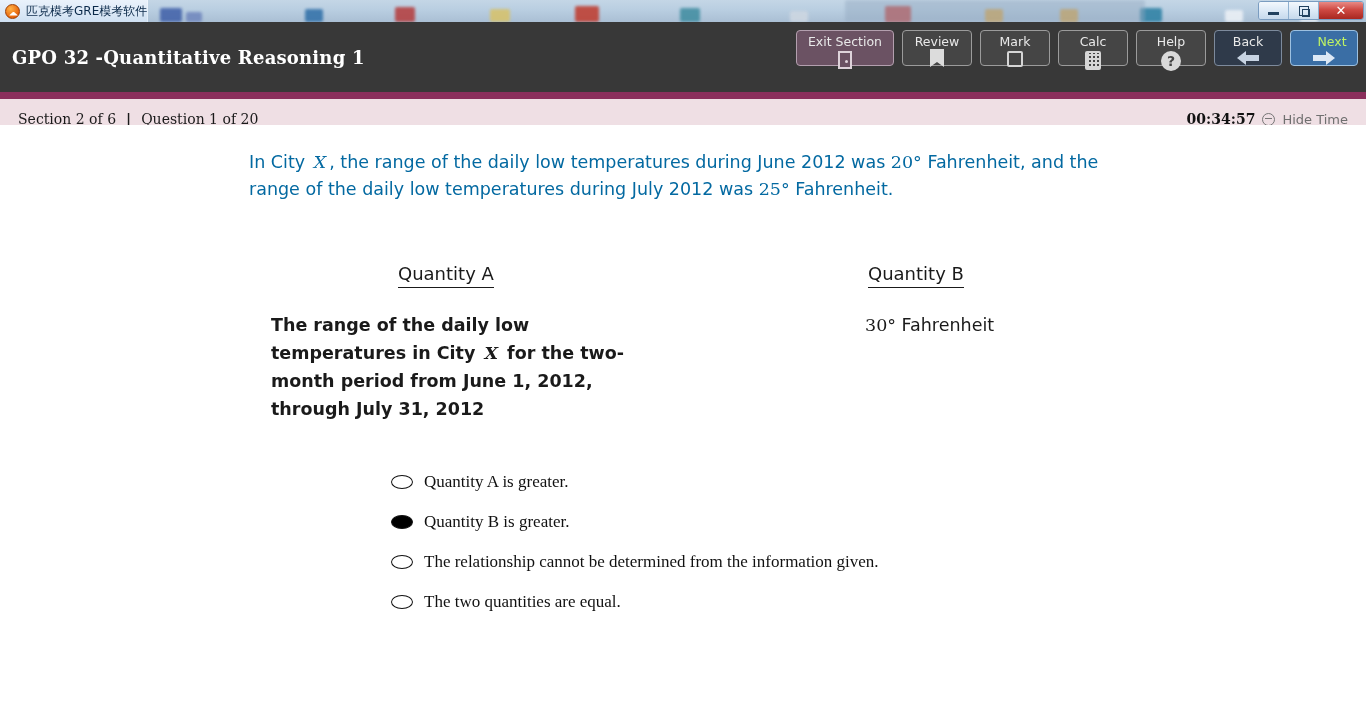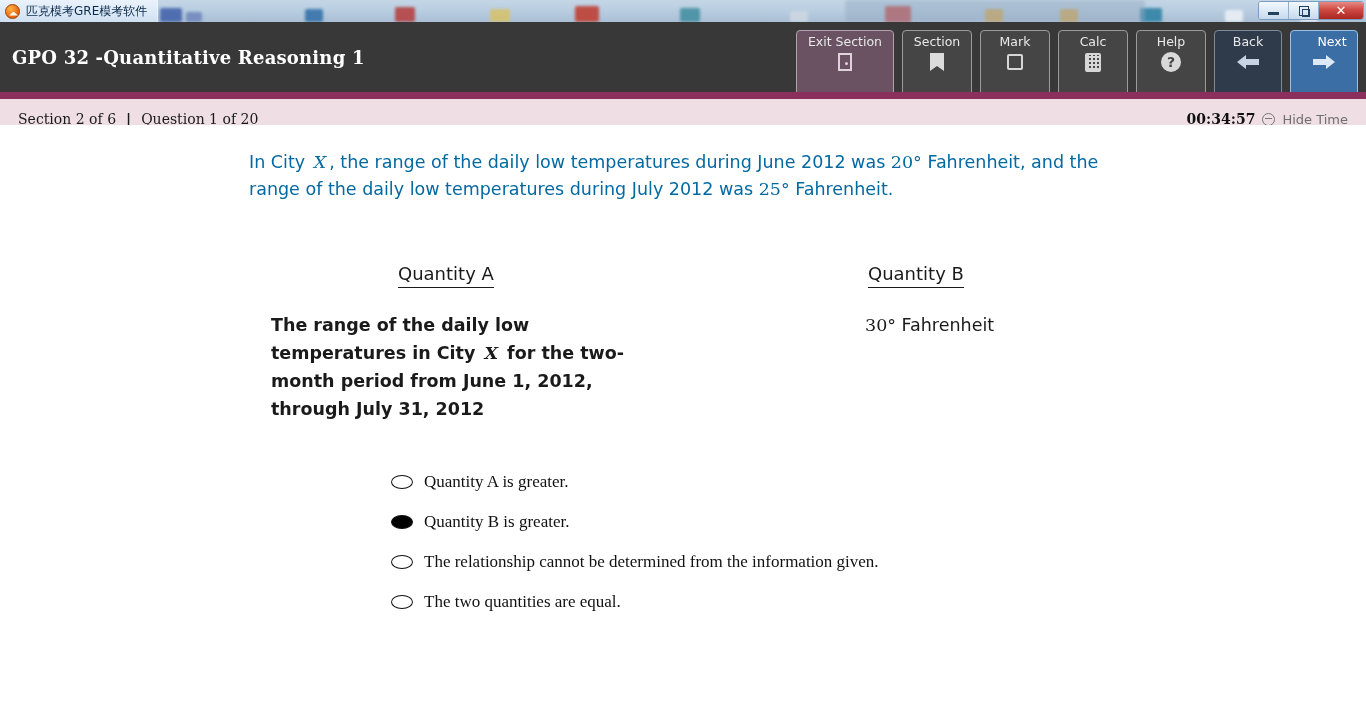"匹克模考GRE模考软件" #titlebar-left { padding-right: 10px -> 0 }
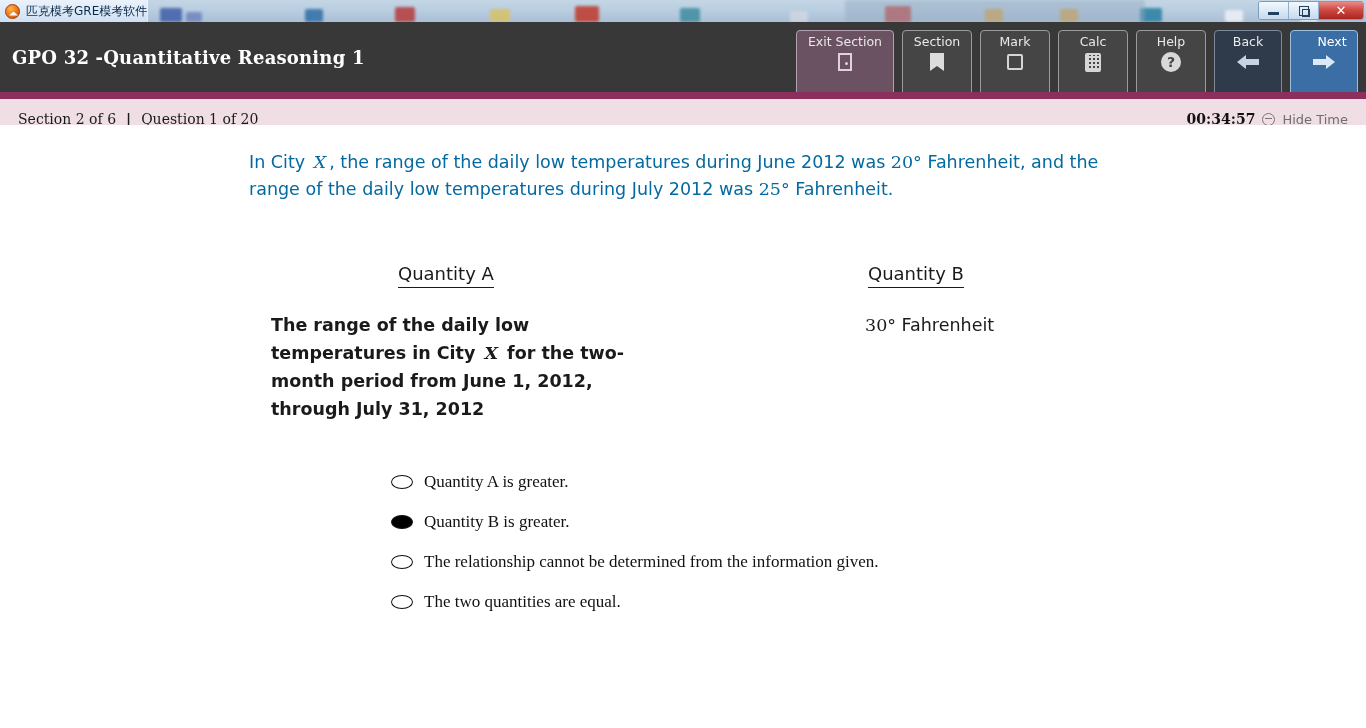"Exit Section" .tbtn { height: 68px -> 36px }
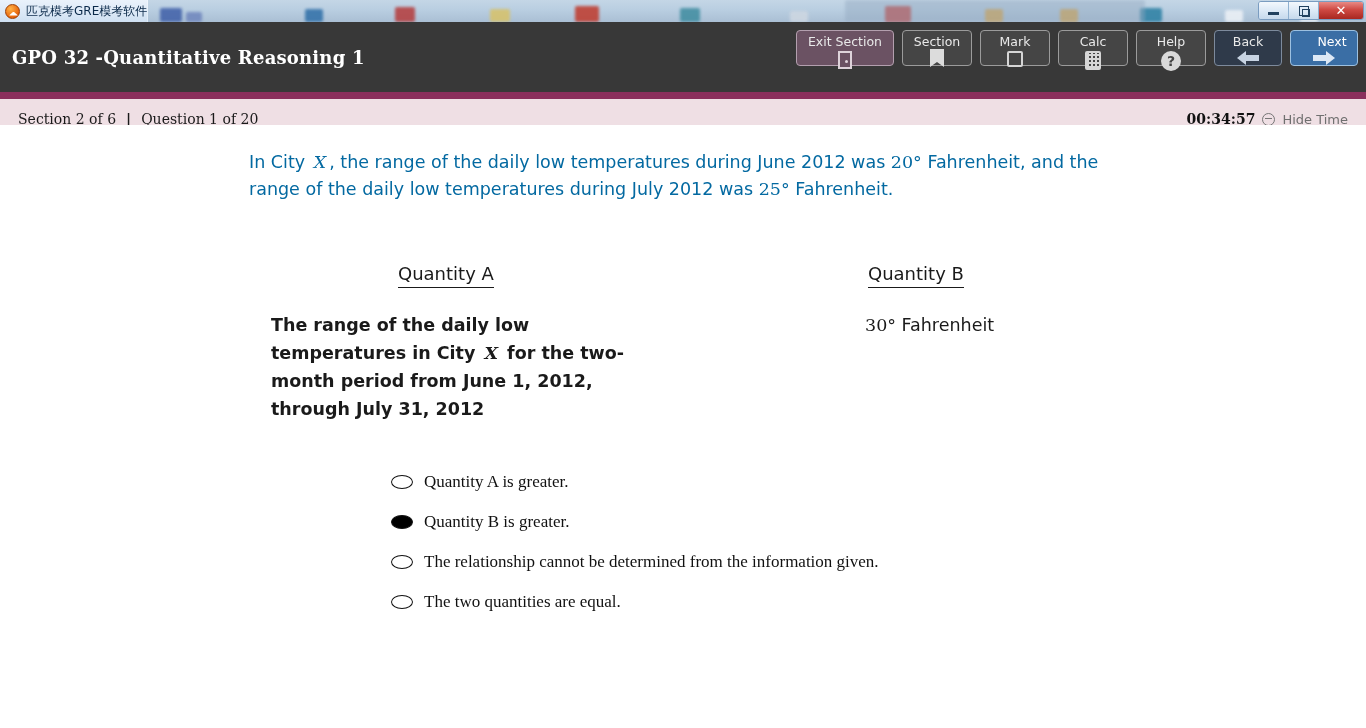"Section" span.tlabel { text: Section -> Review }
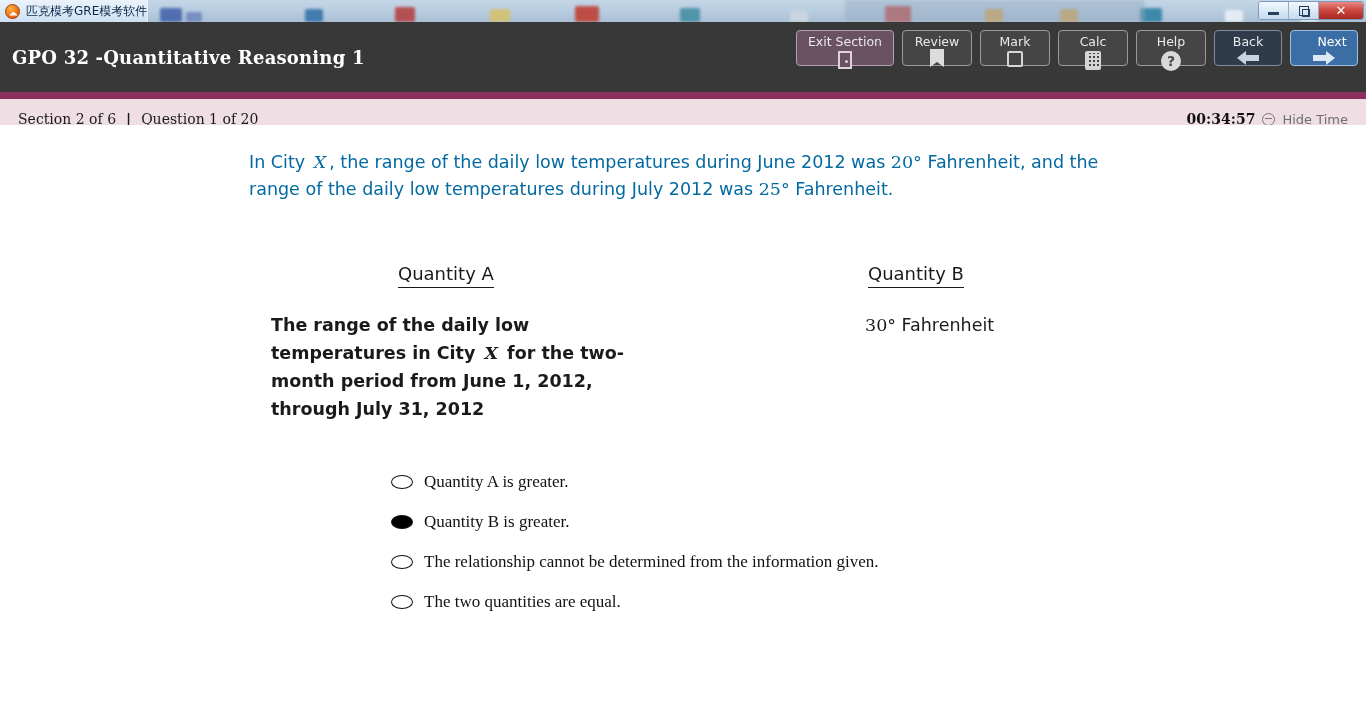"Next" #btn-next .tlabel { color: #ffffff -> #bef264 }
